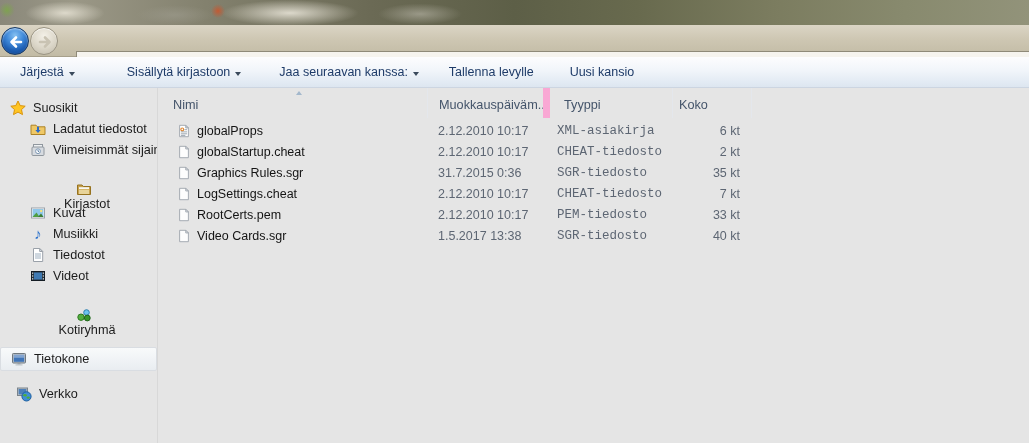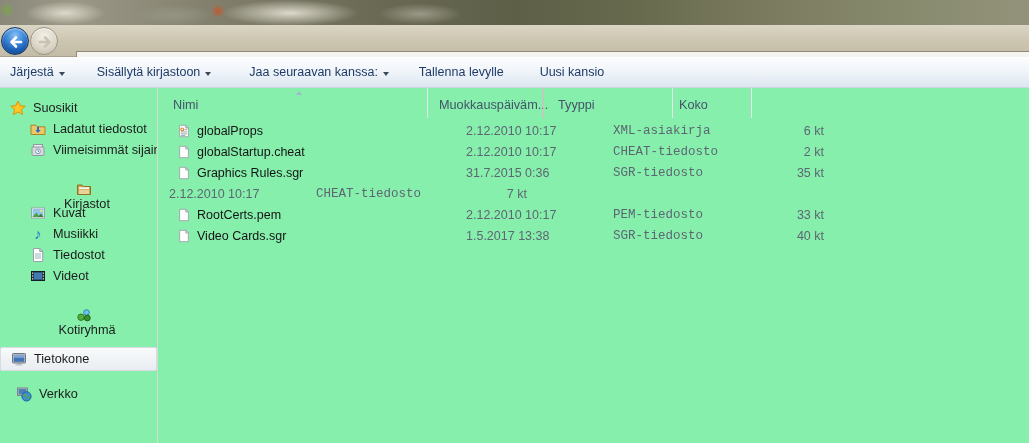"Järjestä" div.tb-item { margin-left: 4px -> 14px }
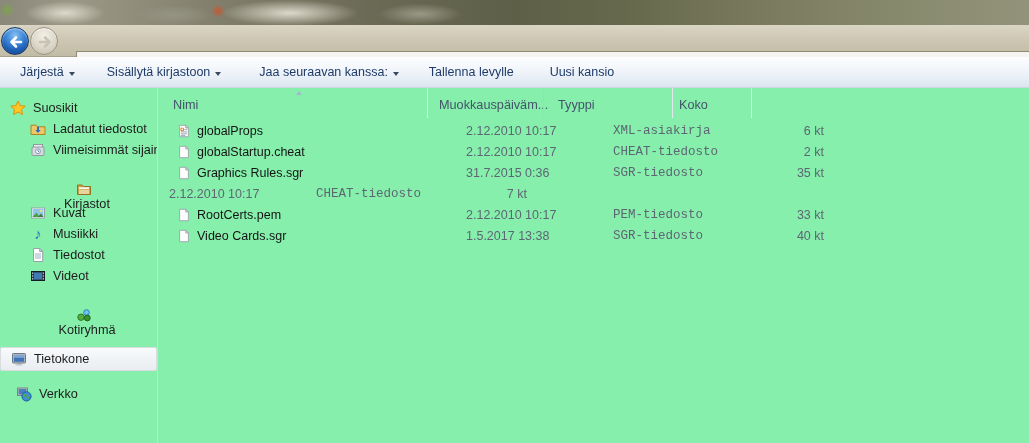"Sisällytä kirjastoon" div.tb-item { margin-left: 20px -> 40px }
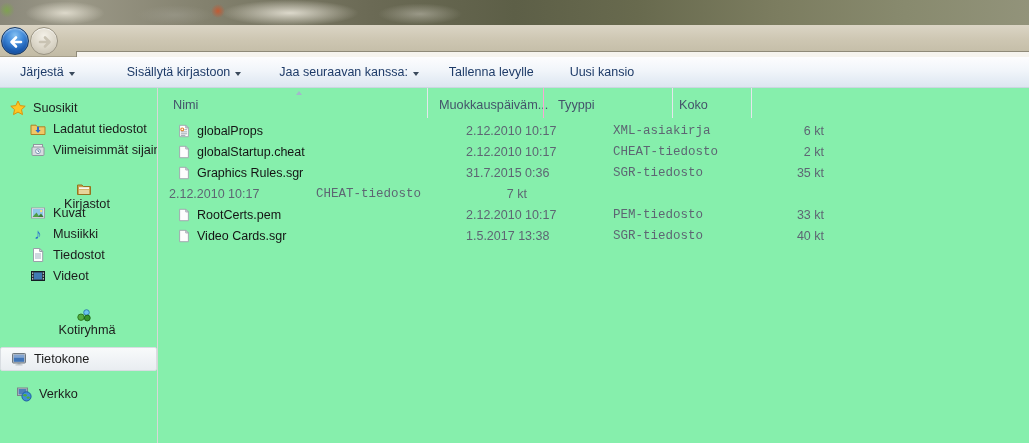"Suosikit" .content { background: #86efac -> #e5e5e5 }
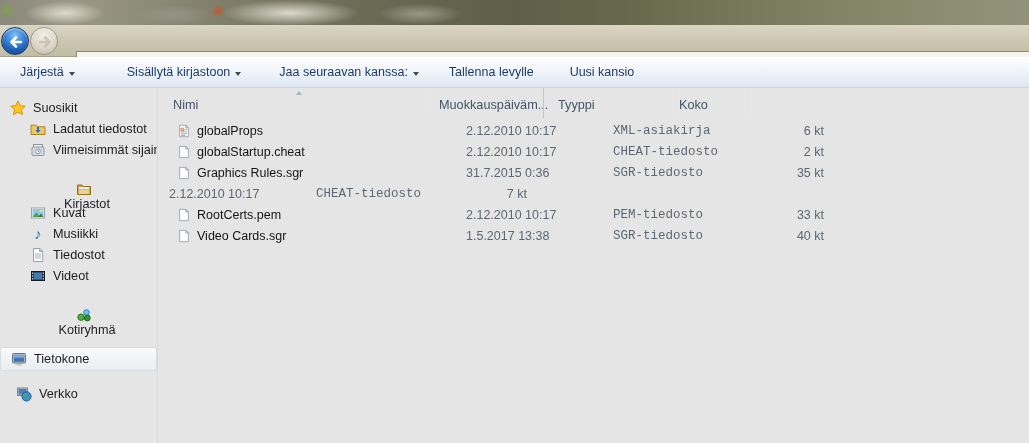"Tyyppi" .h-type { border-left: 1px solid #f9a8d4 -> 7px solid #f9a8d4 }
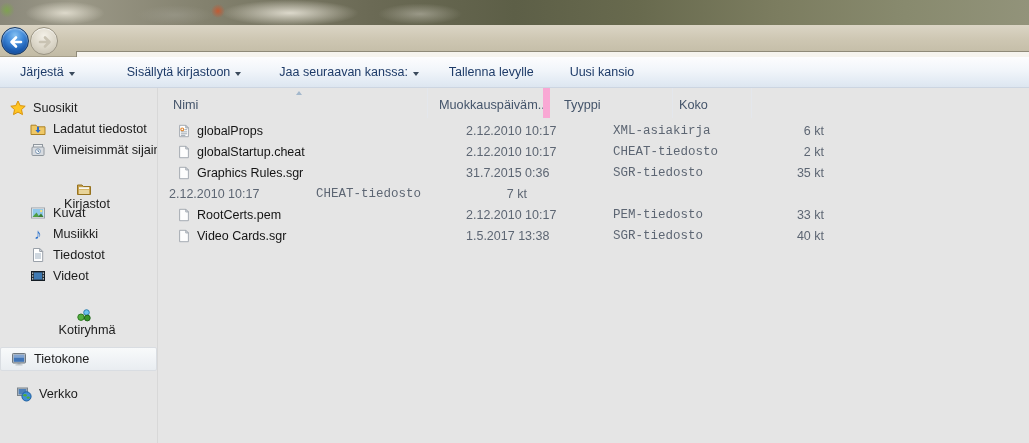"globalProps" .frow { gap: 28px -> none }
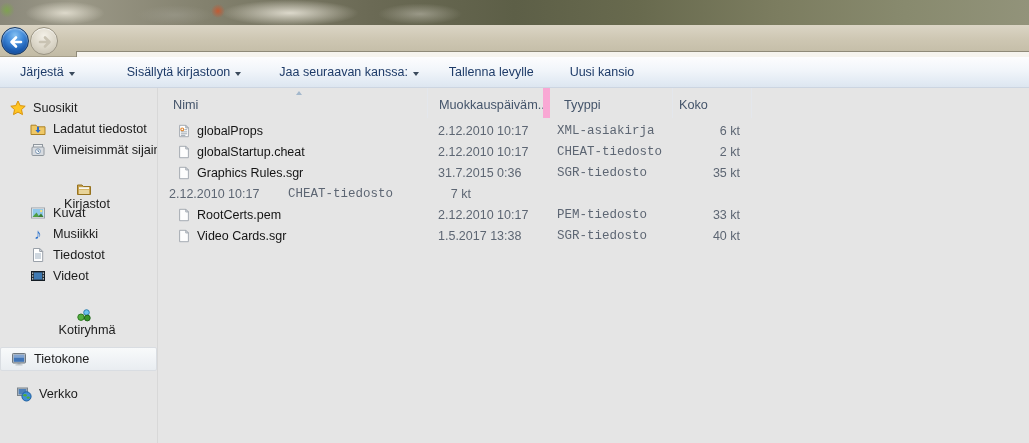"LogSettings.cheat" div.c-name { html: none -> <div> <span> <svg> <path></path> <path></path> </svg> </span> <span>LogSettings.cheat</span> </div> }
